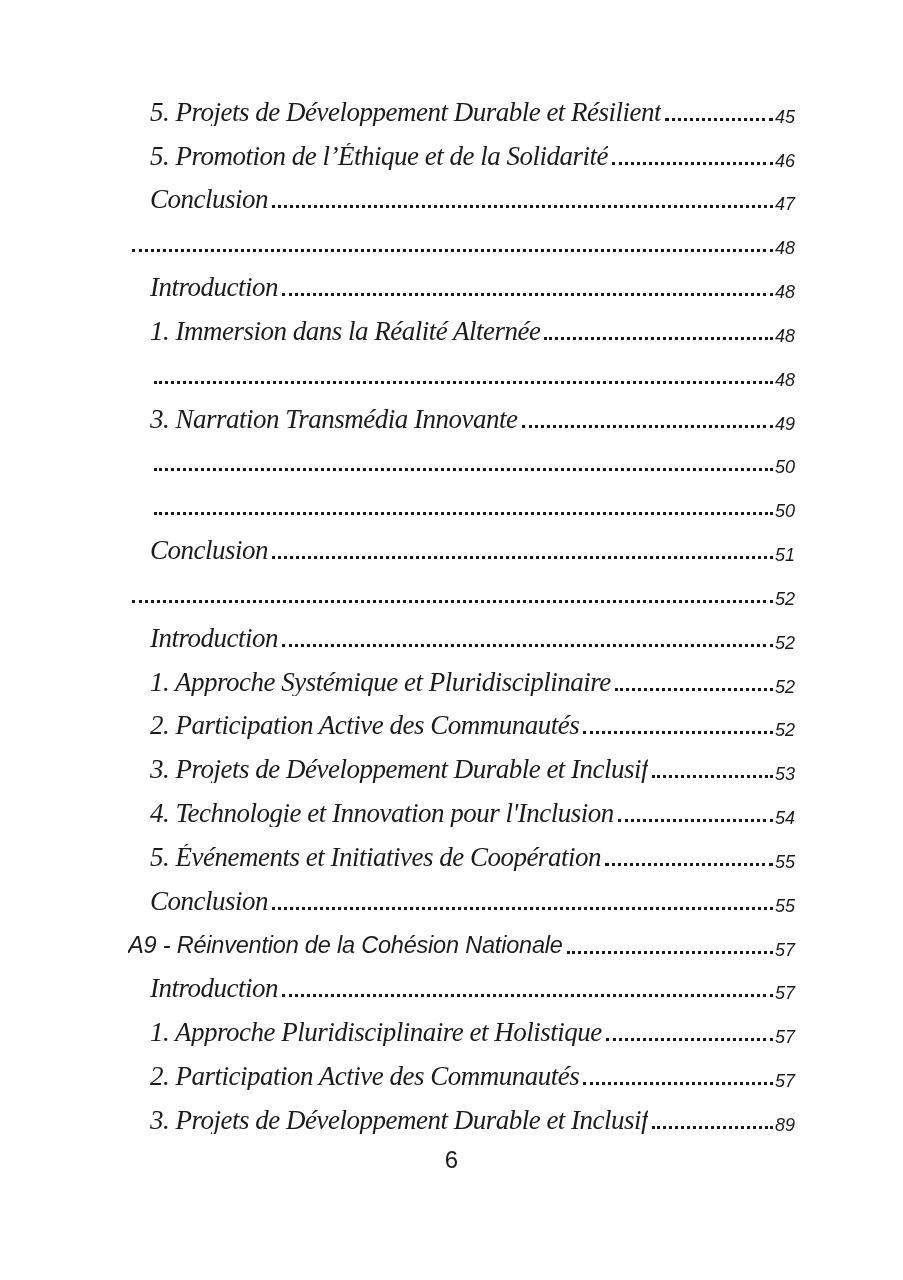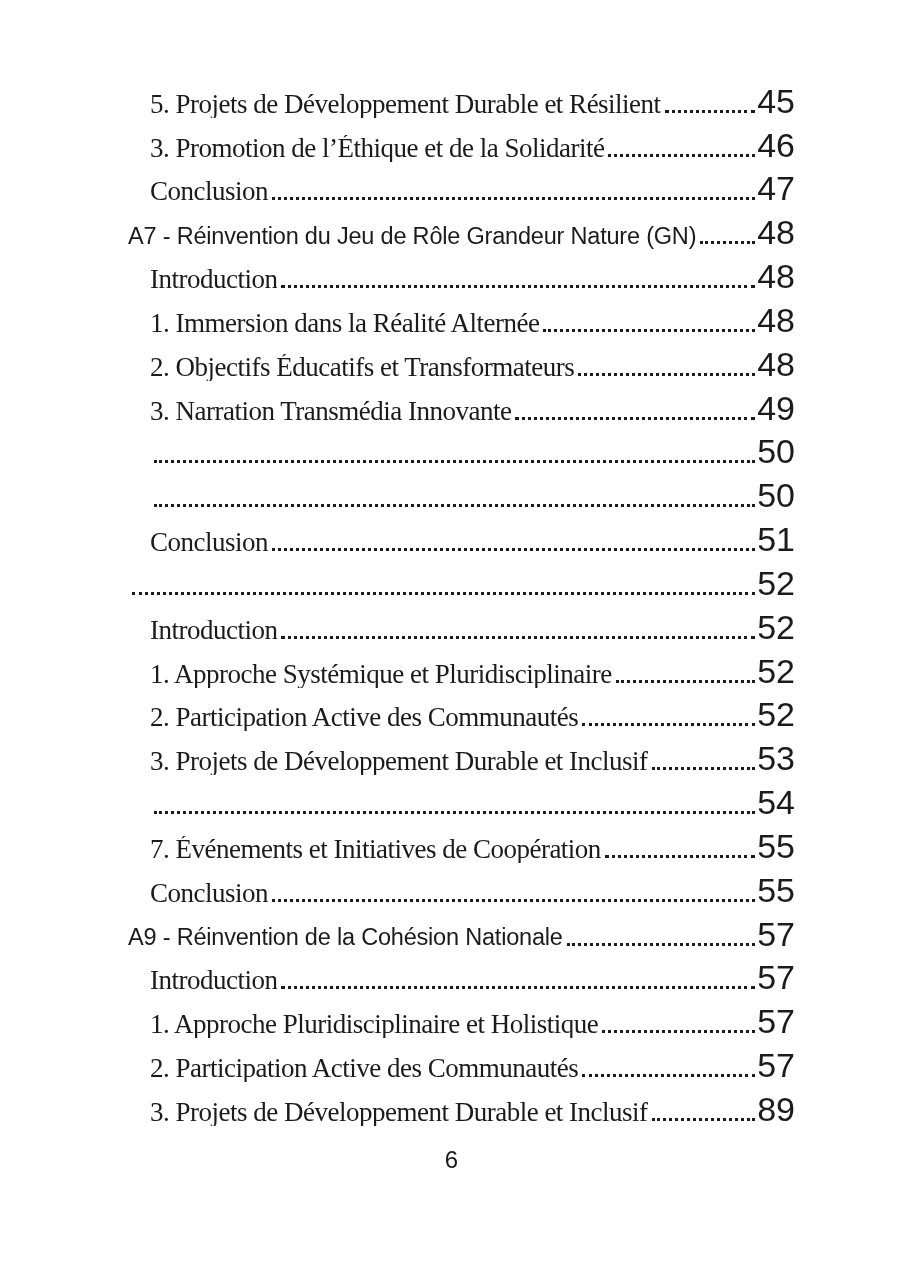"5. Projets de Développement Durable" .toc { font-style: none -> italic; top: 74px -> 82px }
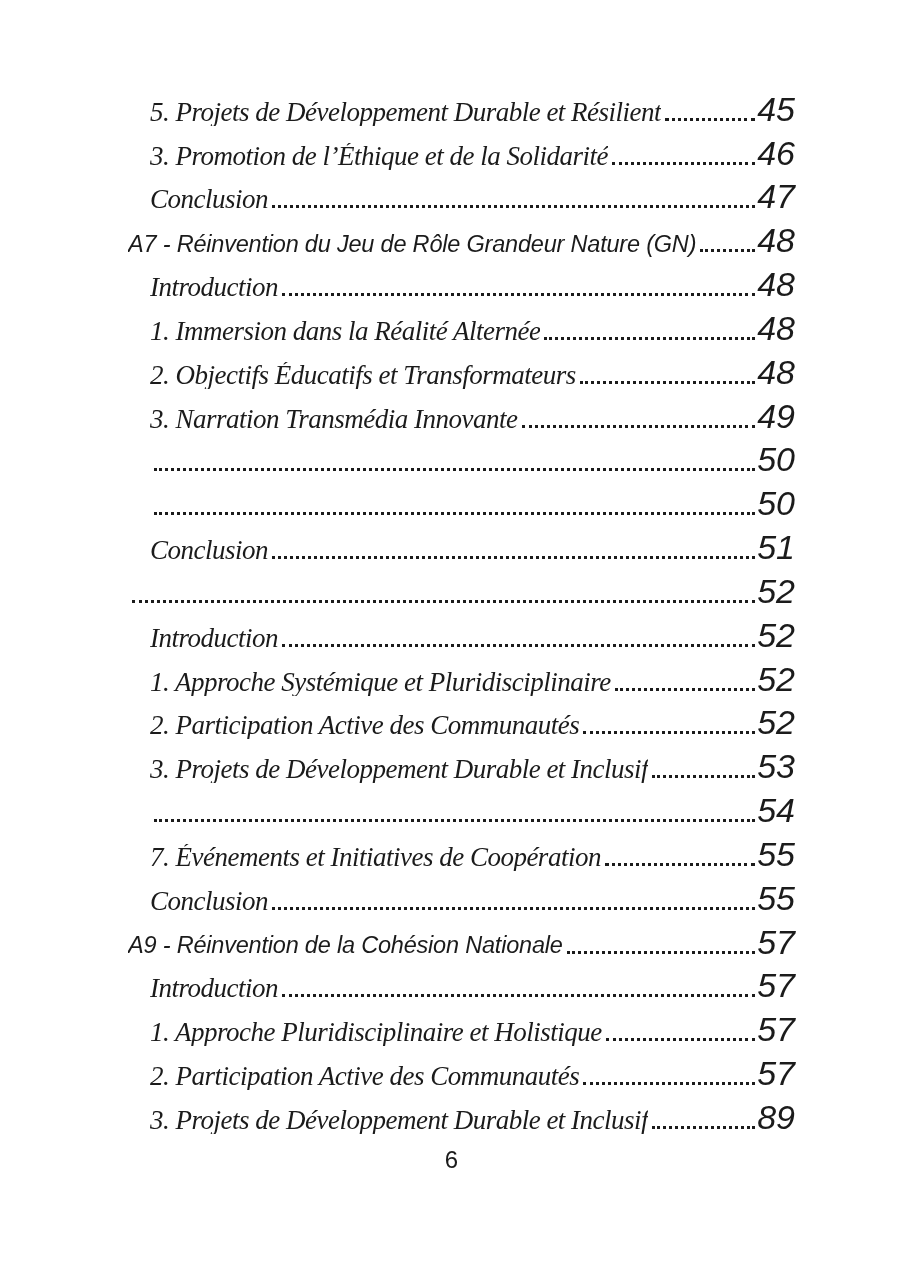"45" .toc-row .num { font-size: 34px -> 18px }
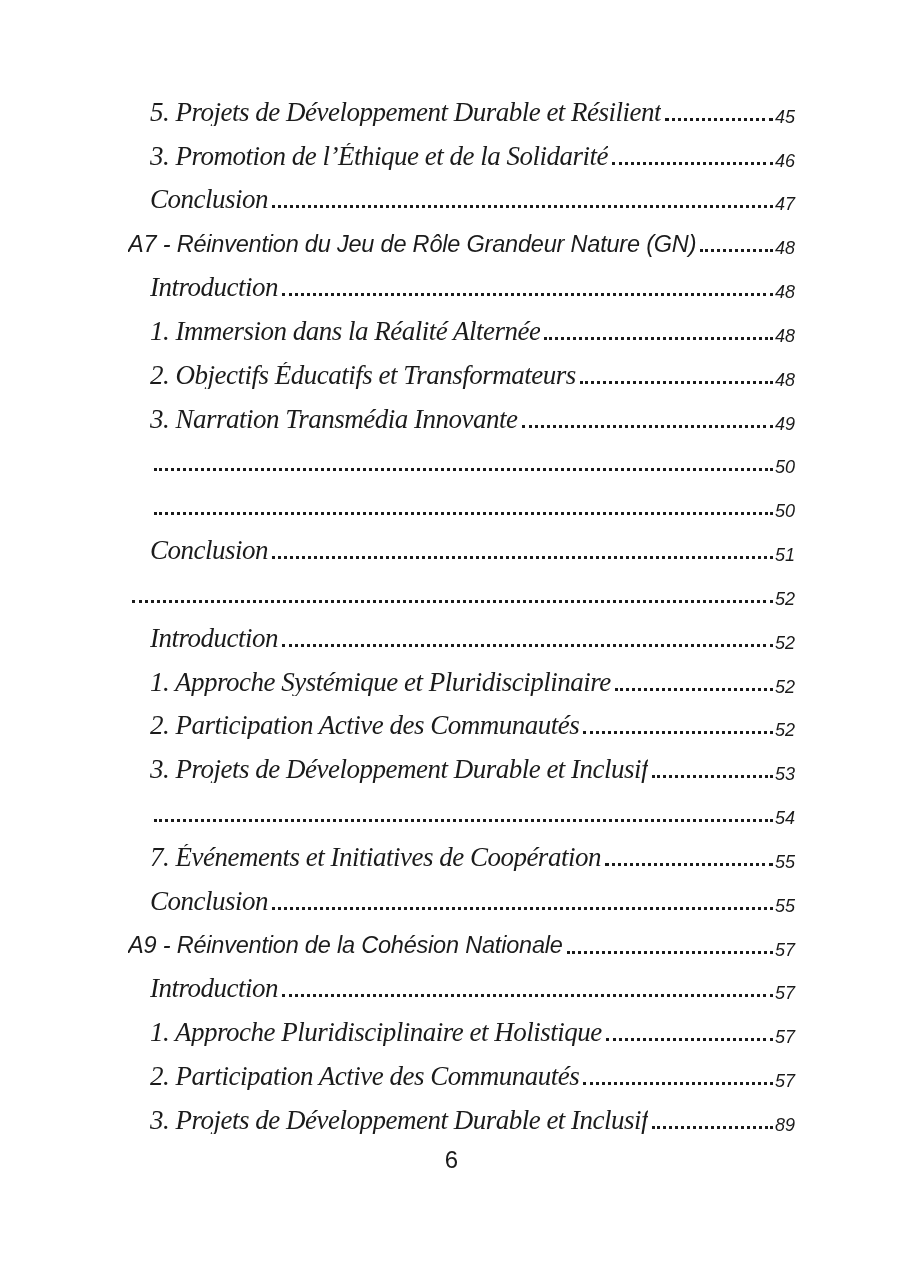"3. Promotion de l’Éthique et" span.label { text: 3 -> 5 }
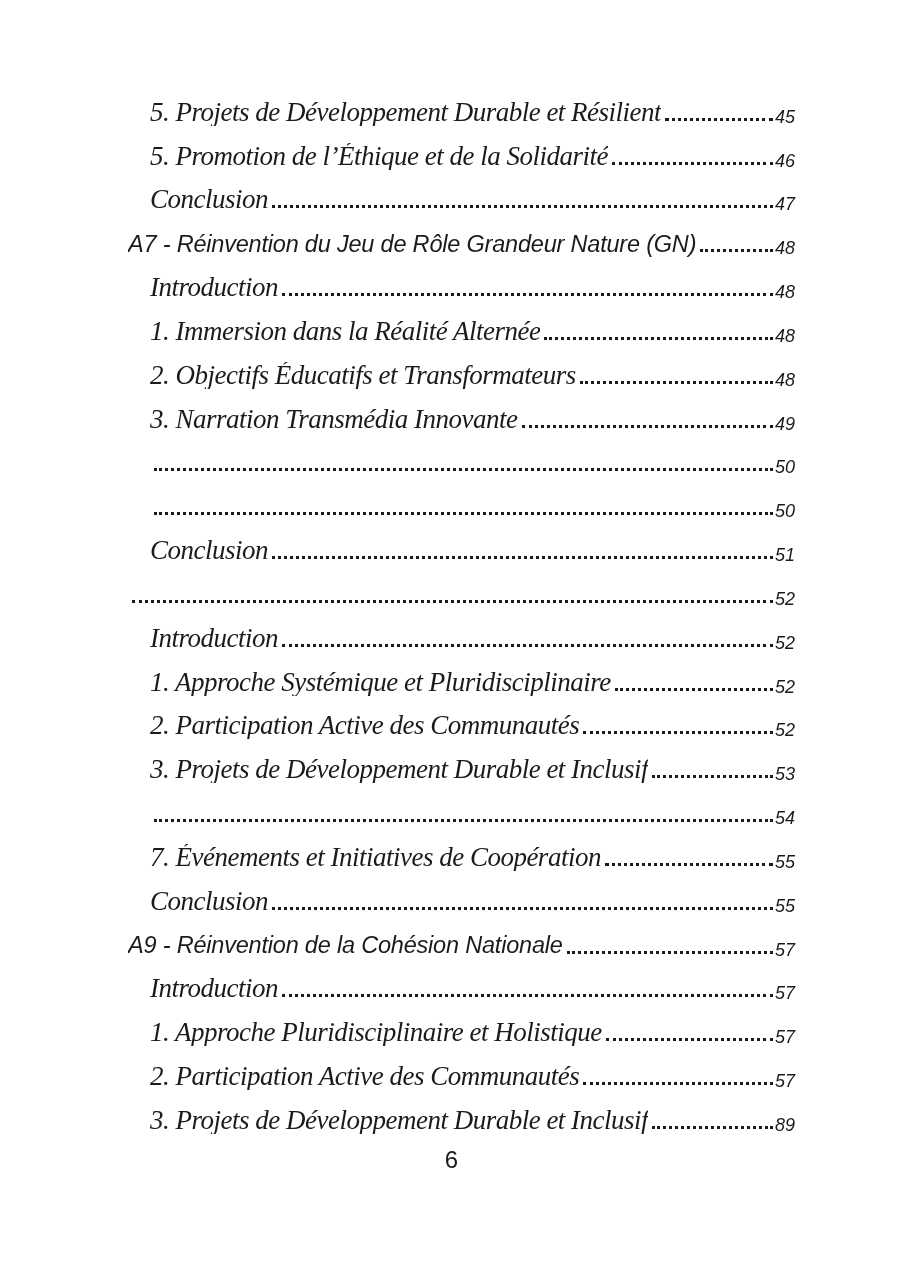"A7 - Réinvention du Jeu" span.label { html: <span>A7 - Réinvention du Jeu de Rôle Grandeur Nature (GN)</span> -> none }
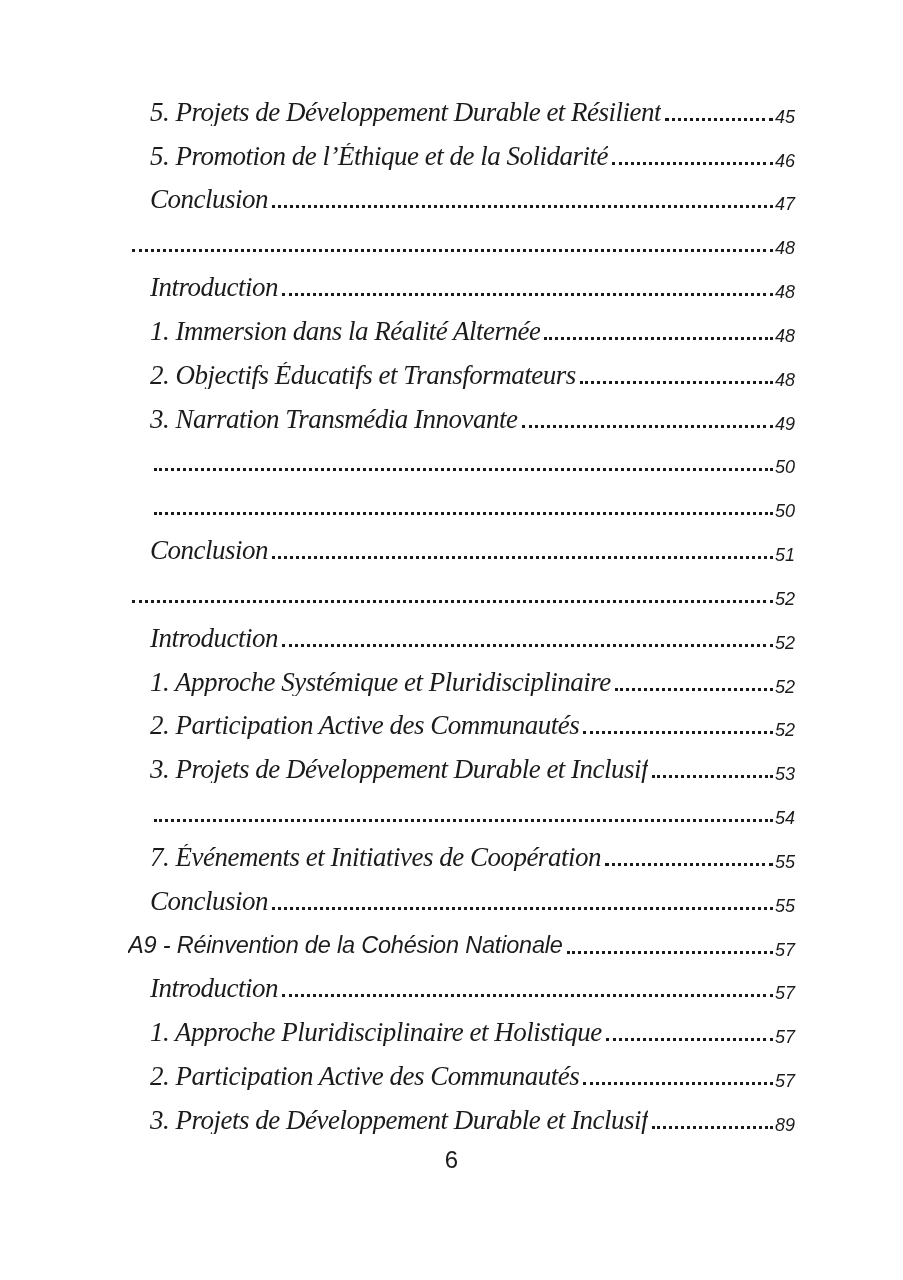"2. Objectifs Éducatifs et" span.label { html: <span>2. Objectifs Éducatifs et Transformateurs</span> -> none }
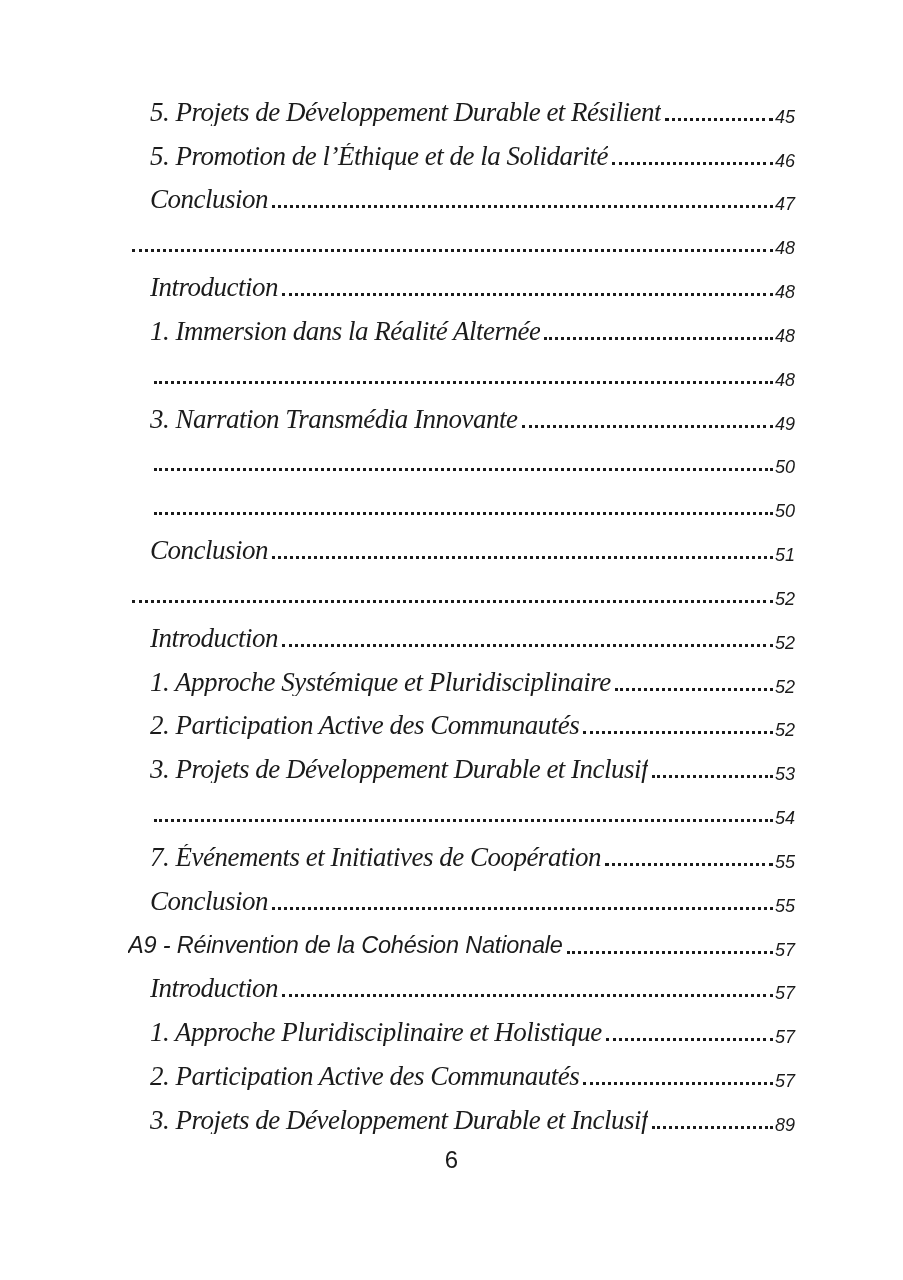"4. Technologie et Innovation pour" span.label { html: none -> <span>4. Technologie et Innovation pour l'Inclusion</span> }
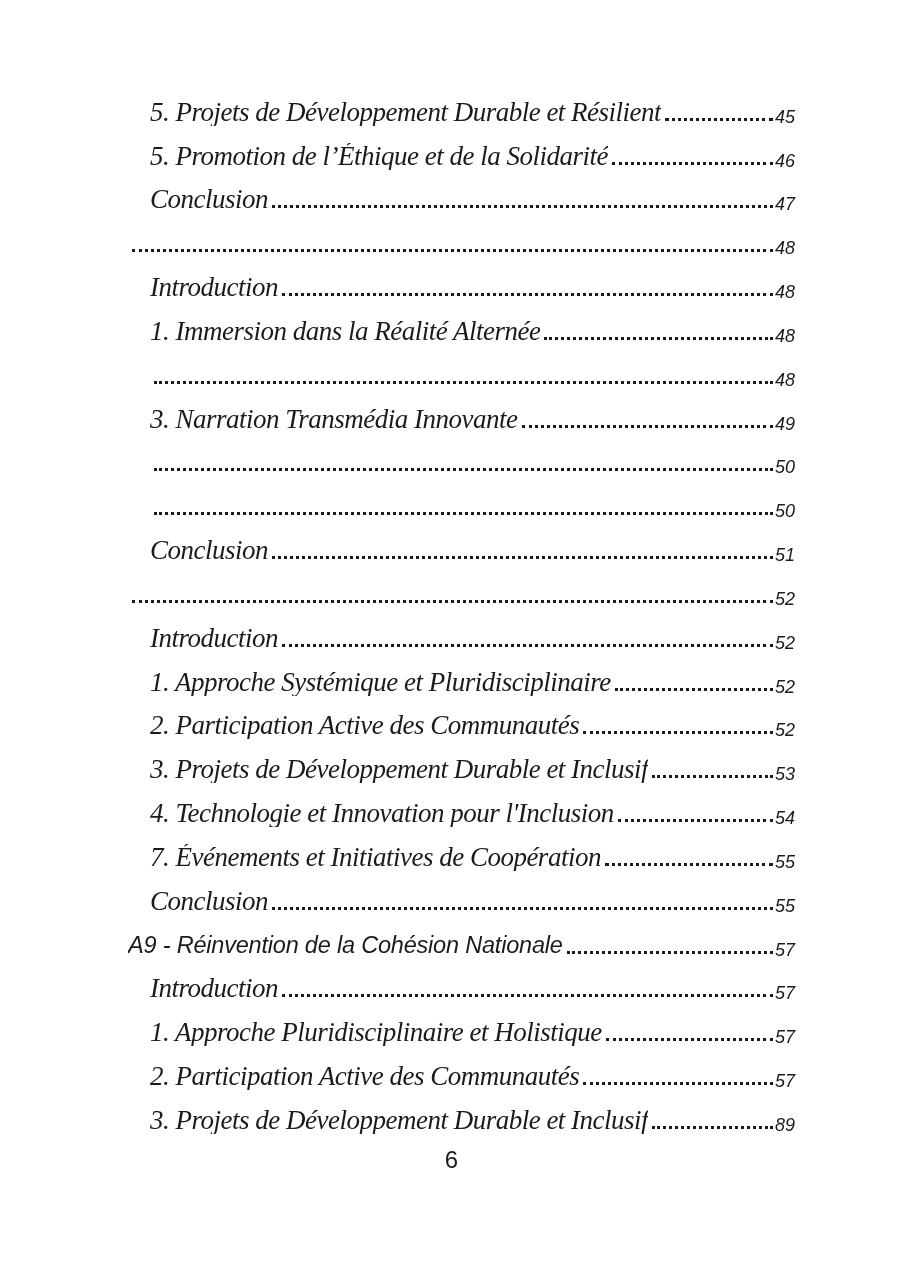"7. Événements et Initiatives de" span.label { text: 7 -> 5 }
